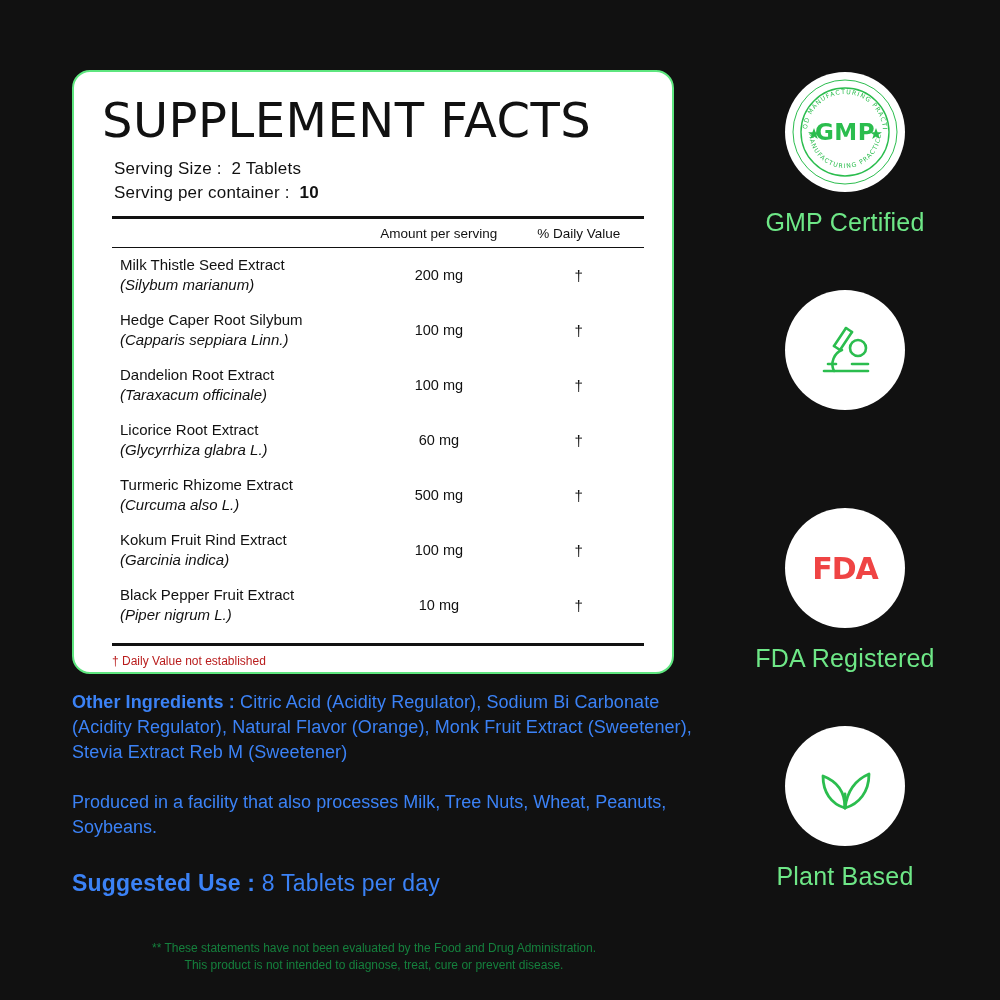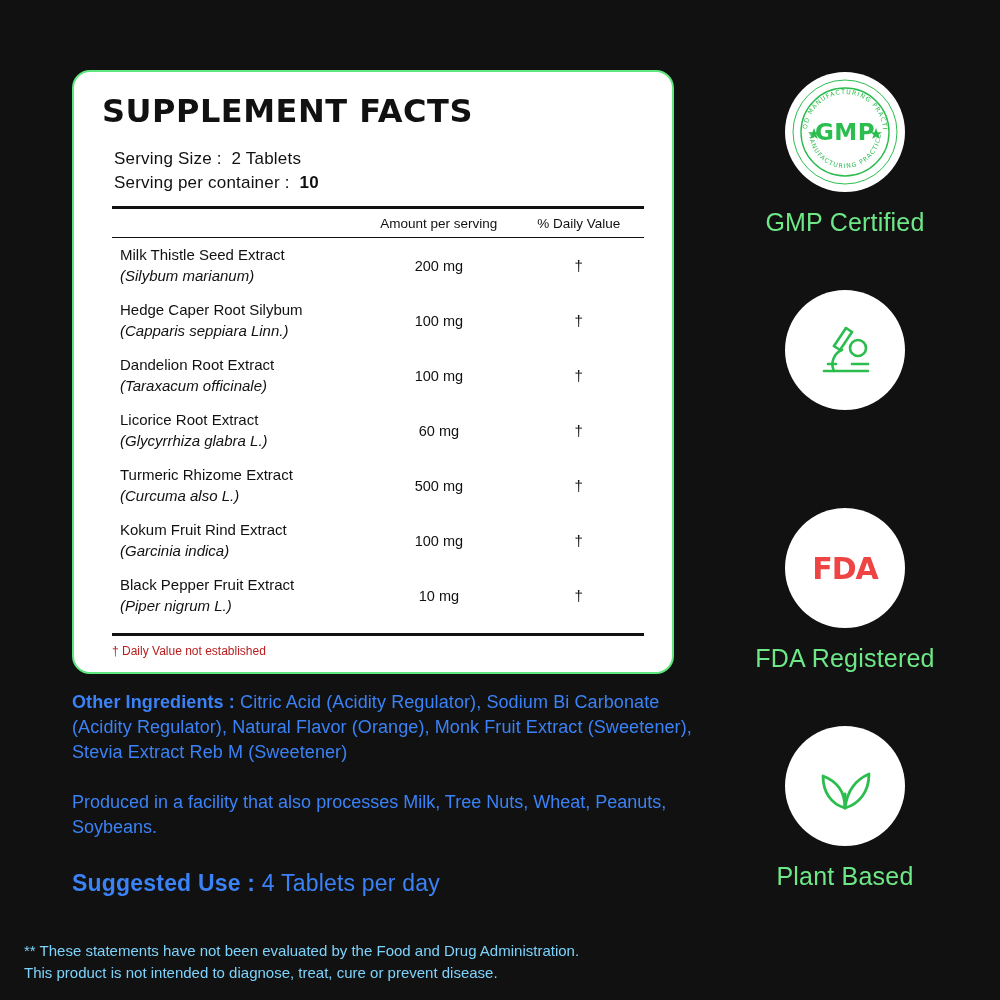"SUPPLEMENT FACTS" .facts-title { font-size: 32px -> 48px; font-weight: bold -> normal; margin-bottom: 20px -> 12px }
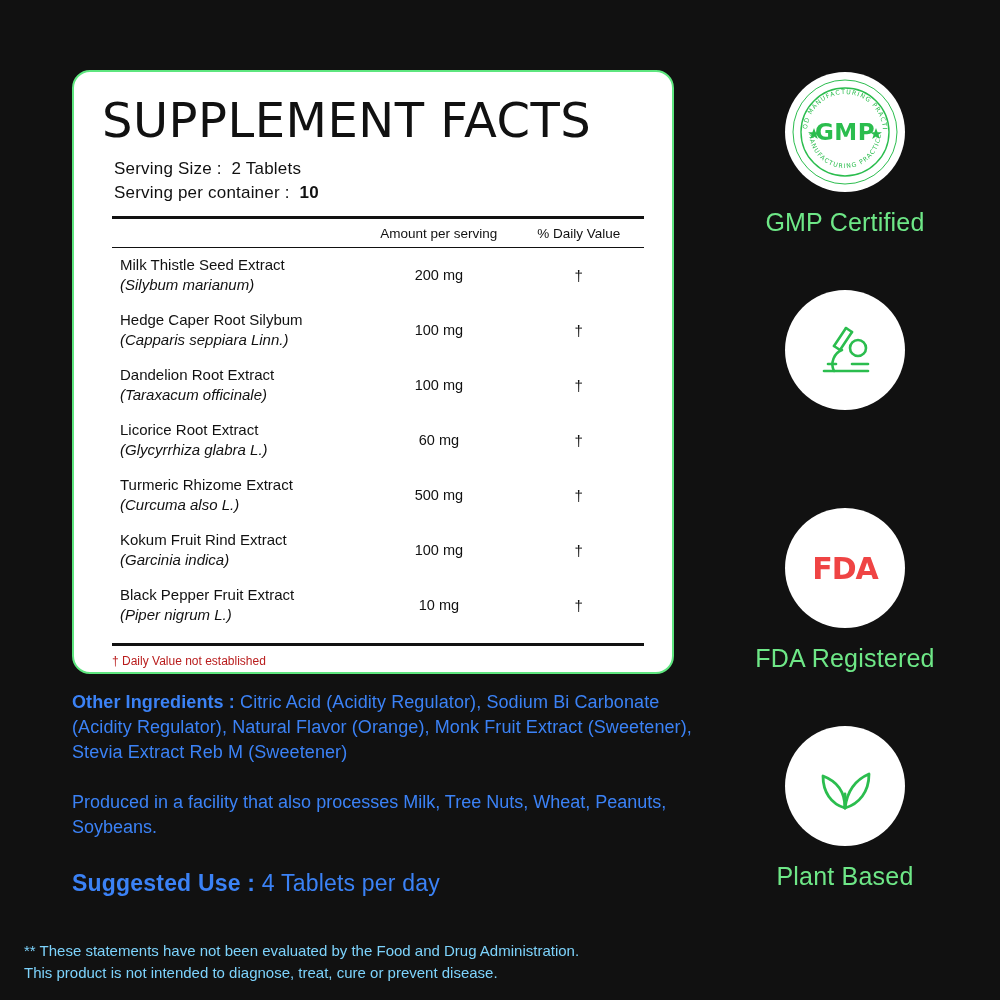"4 Tablets per day" span { text: 4 -> 8 }
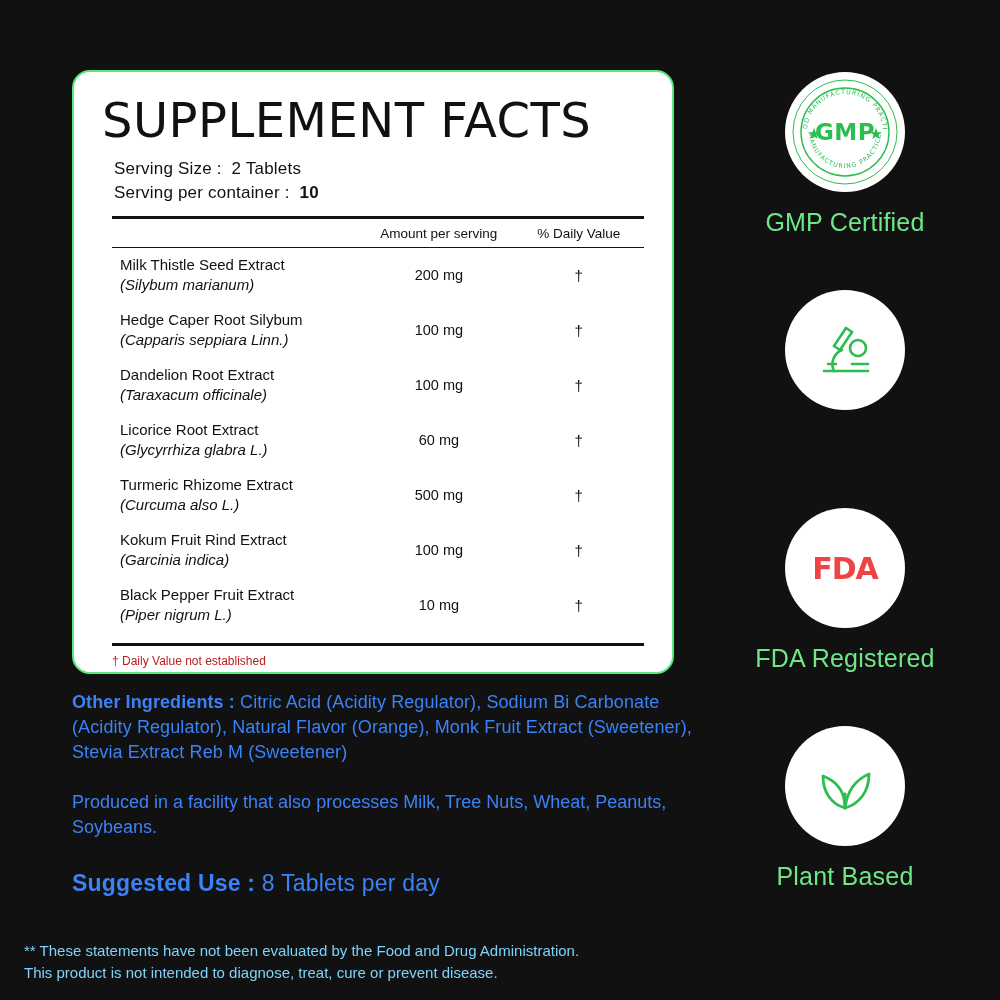"** These statements have not" .disclaimer { color: #7dd3fc -> #15803d; font-size: 15px -> 12px; text-align: none -> center }
